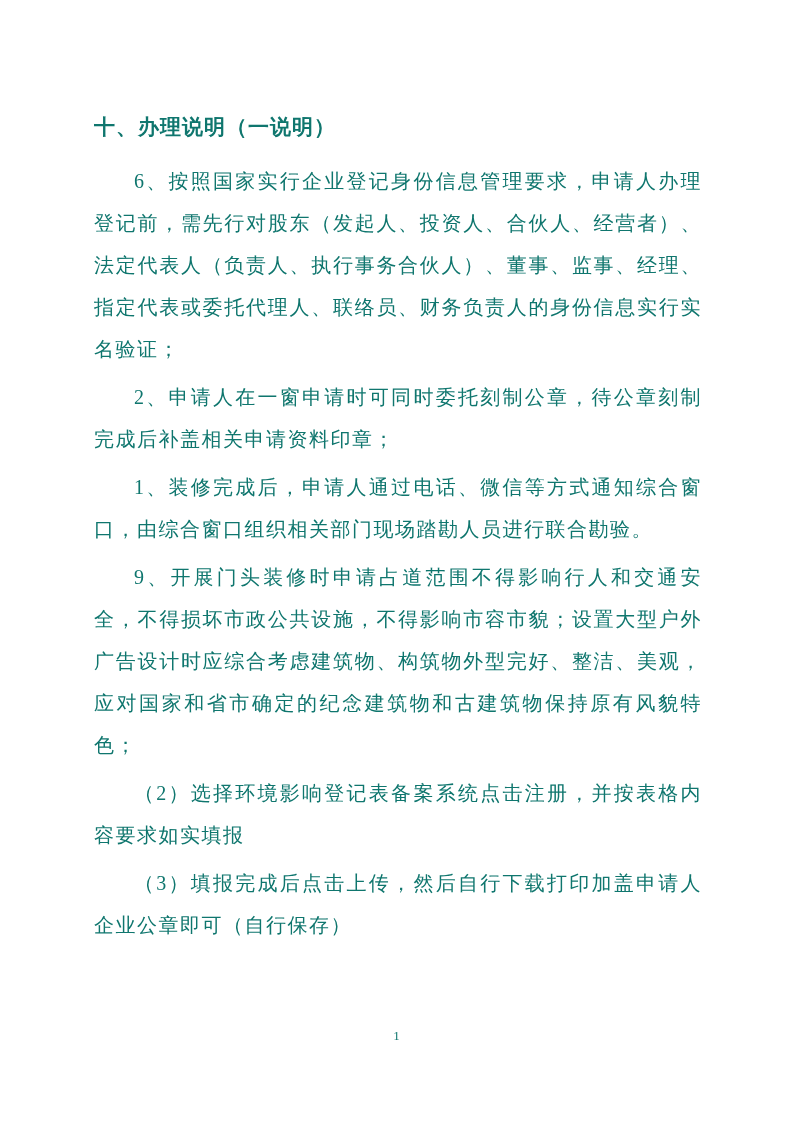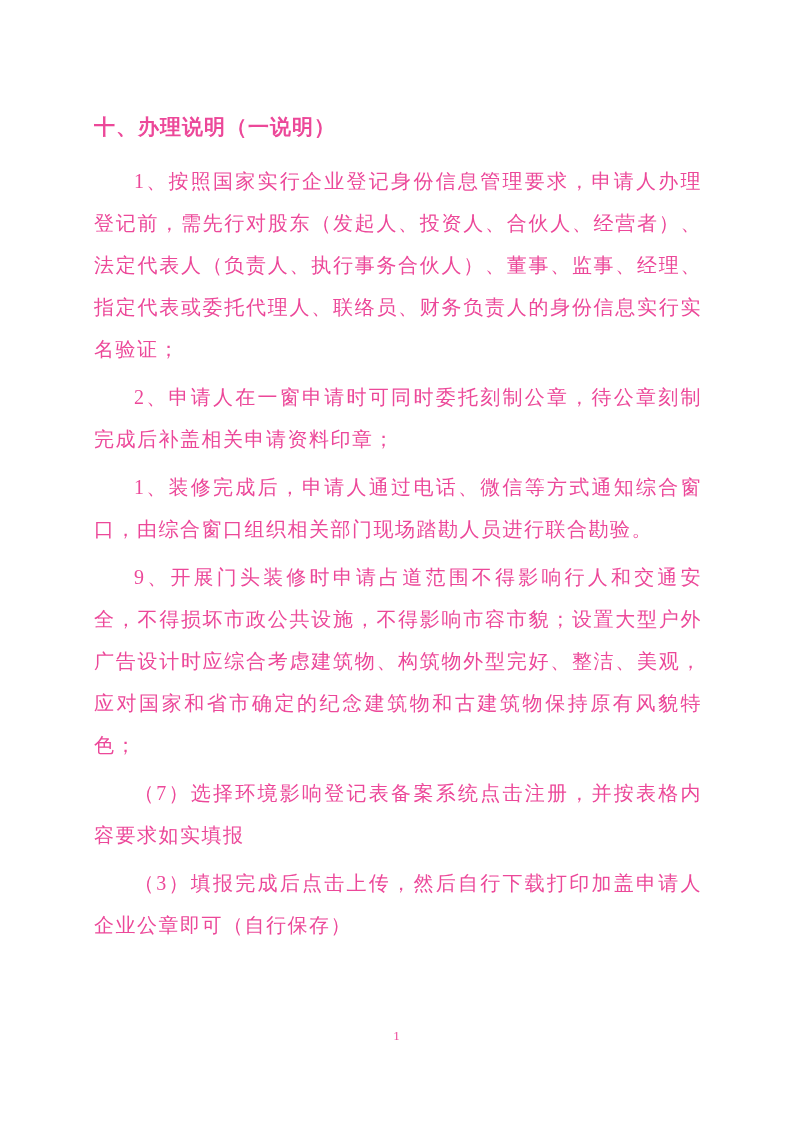"十、办理说明（一说明）" .page { color: #ec4899 -> #0f766e }
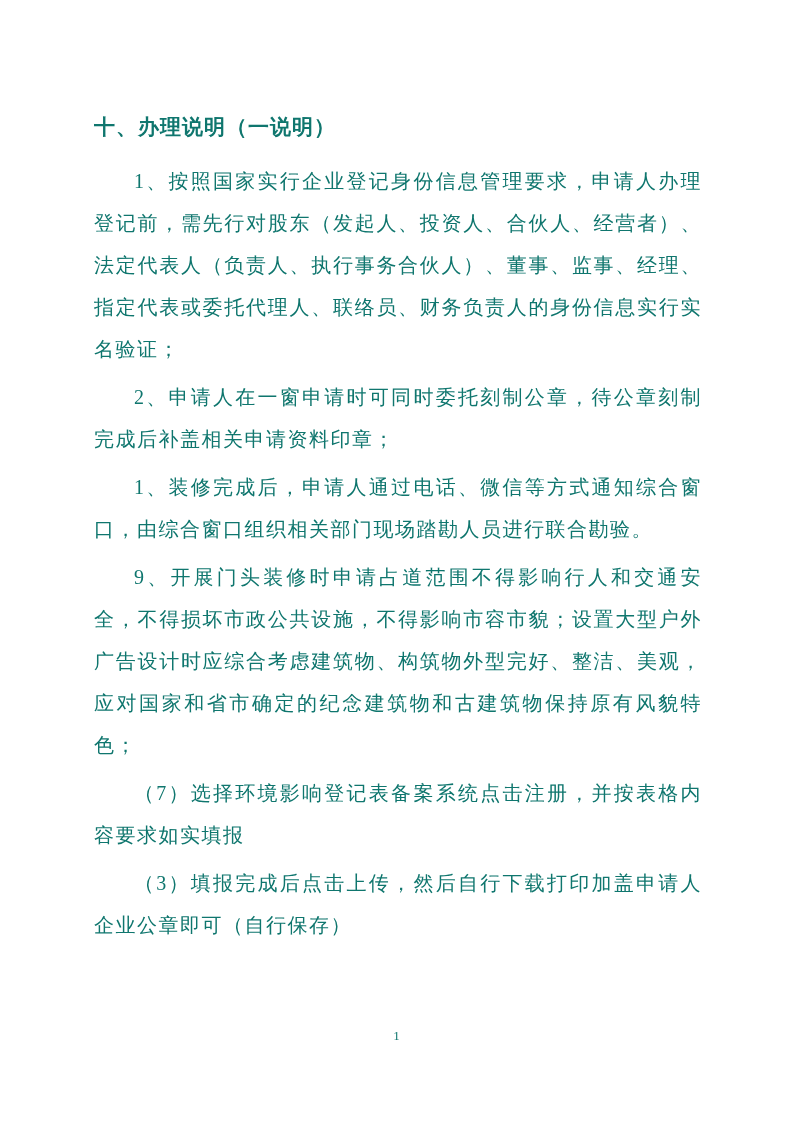"1、按照国家实行企业登记身份信息管理要求，申请人办理登记前，需先行对股东（发起人" p.para { text: 1 -> 6 }
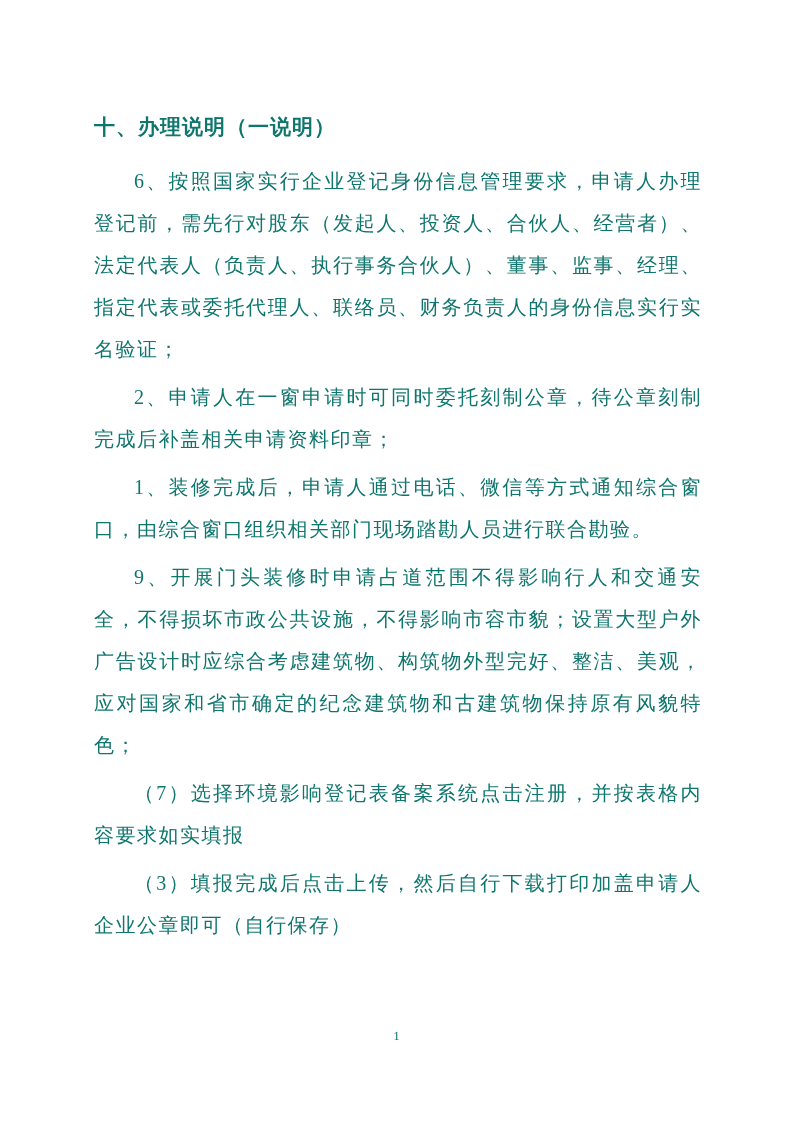"（7）选择环境影响登记表备案系统点击注册，并按表格内容要求如实填报" p.para { text: 7 -> 2 }
